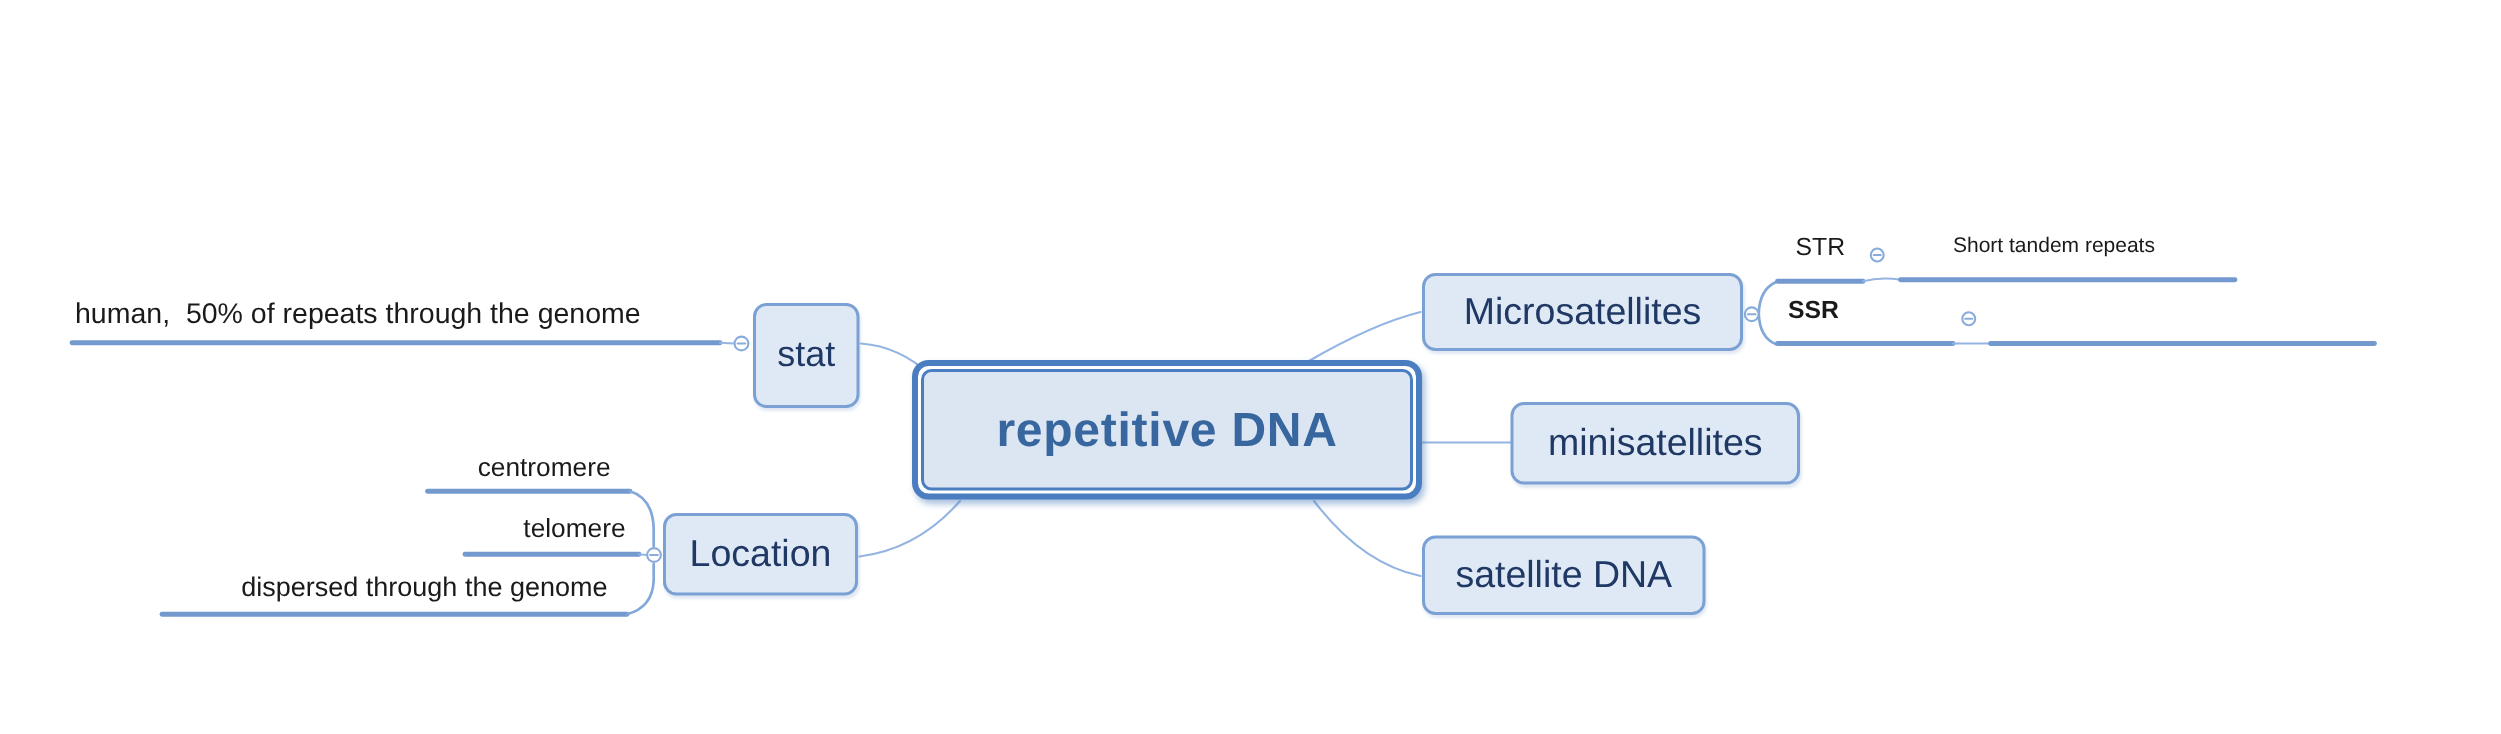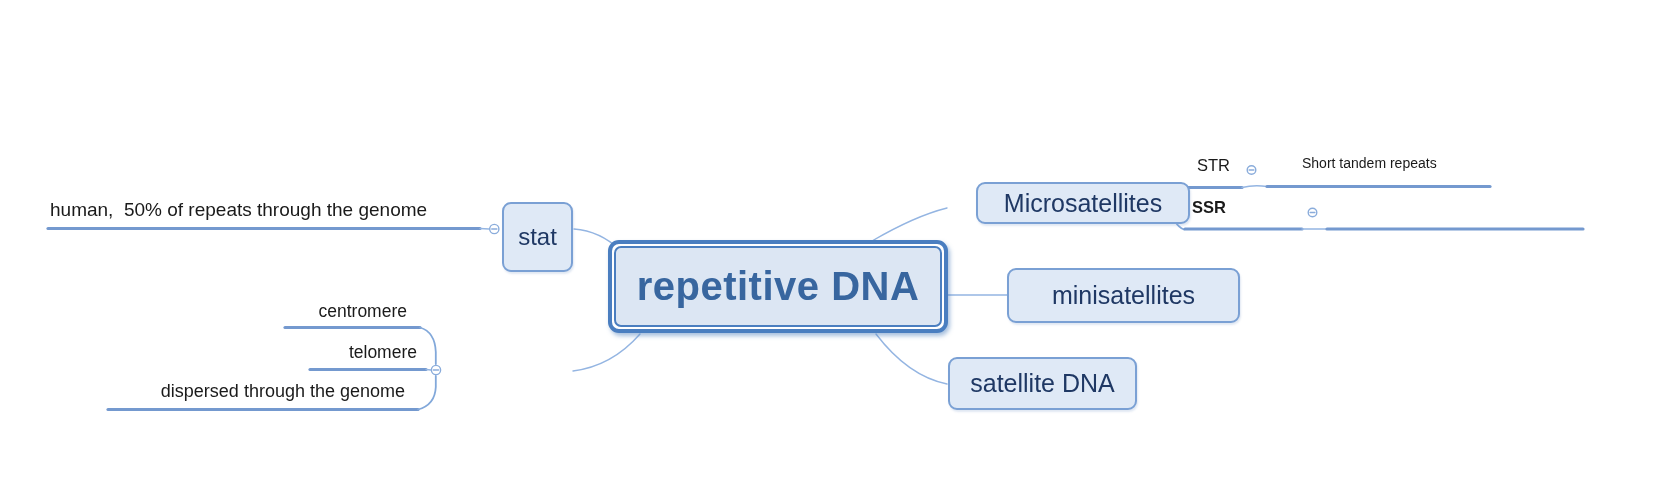"Microsatellites" div.node { height: 42px -> 52px; margin-left: 28px -> none }
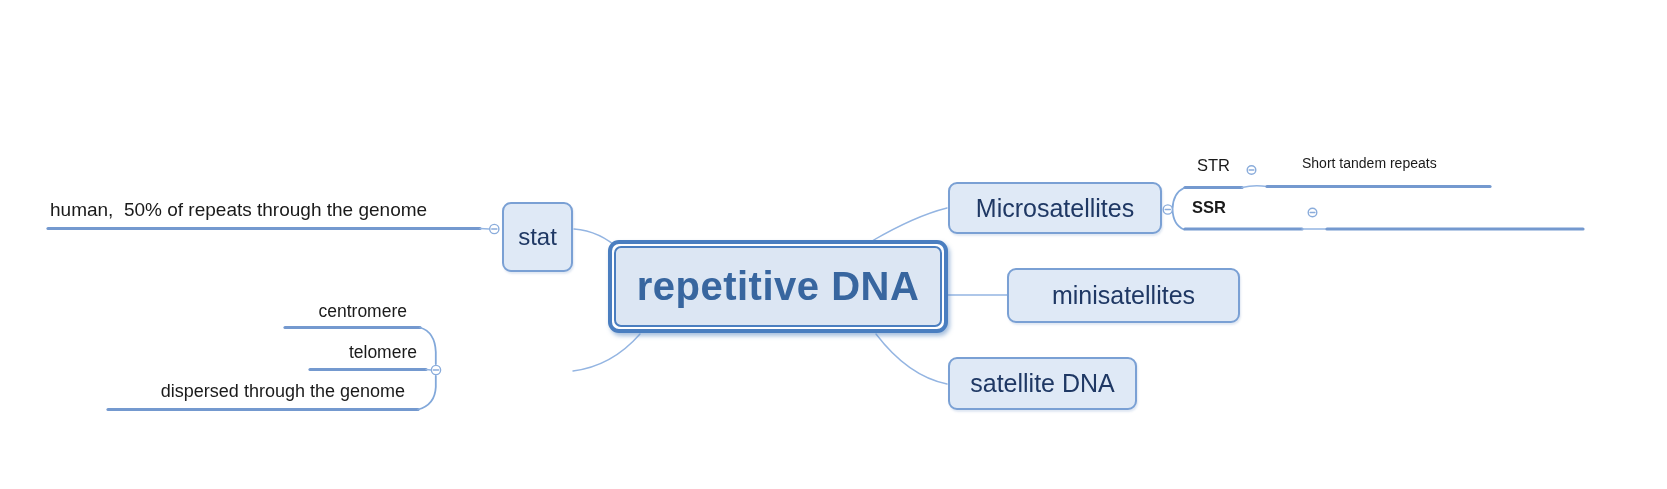"repetitive DNA" .central-inner { font-size: 40px -> 32px }
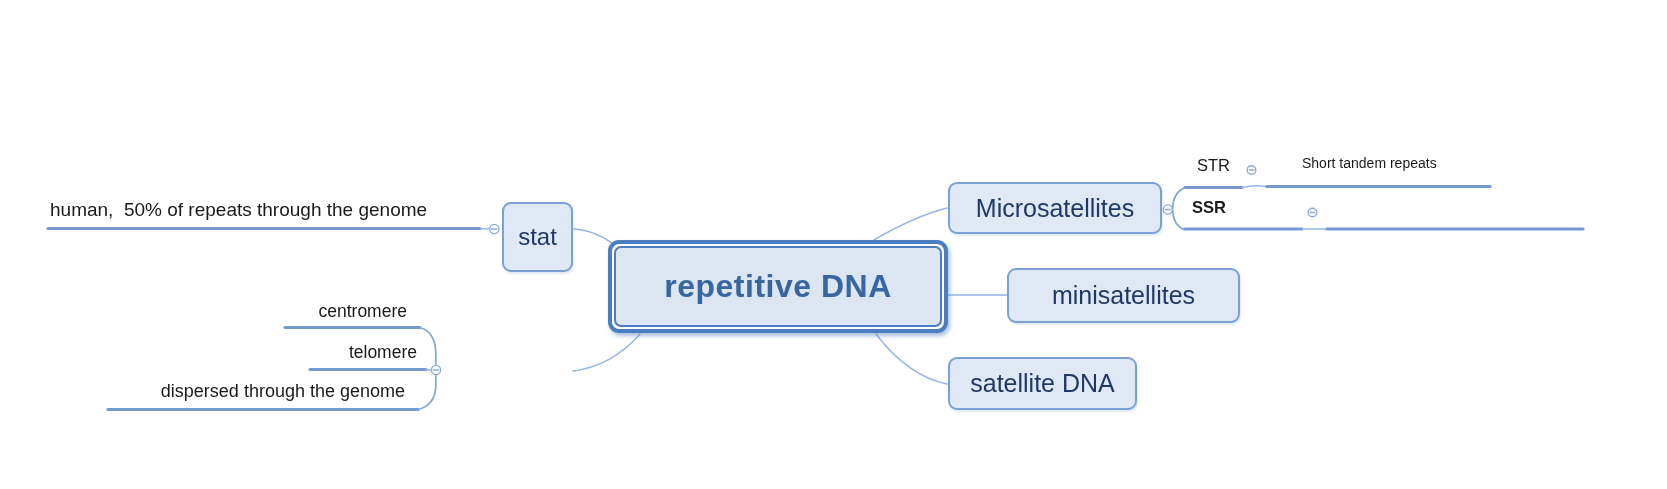"minisatellites" div.node { width: 233px -> 193px }
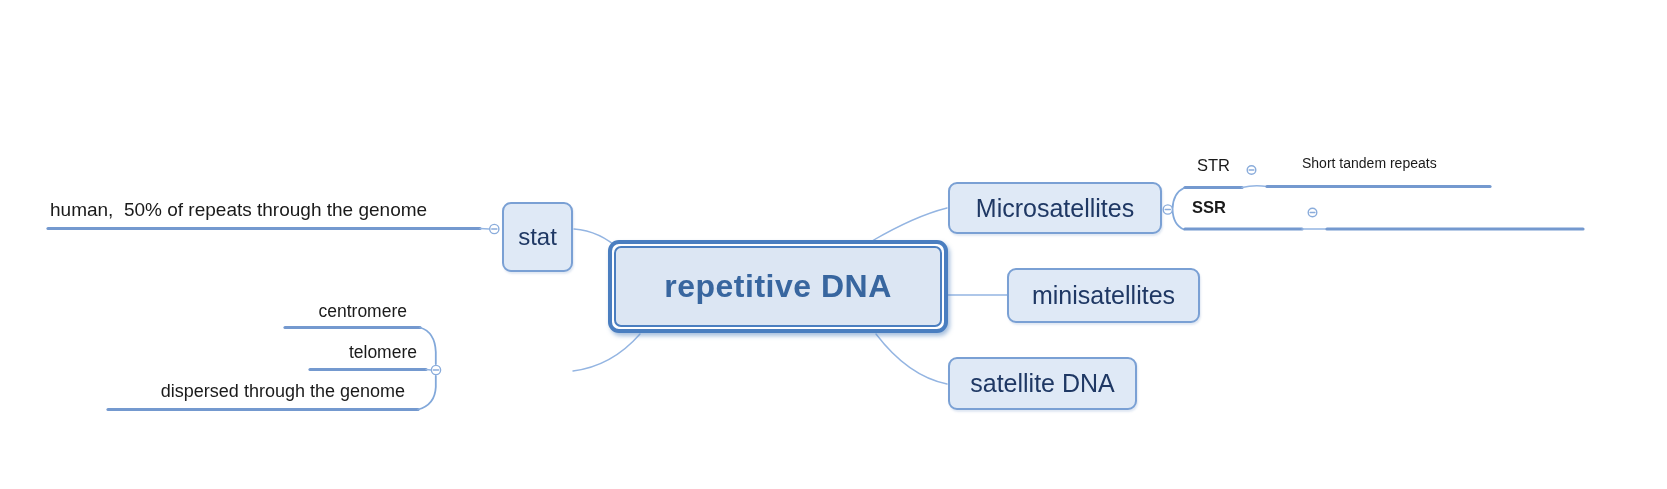"Location" div.node { html: none -> <div> <span>Location</span> </div> }
